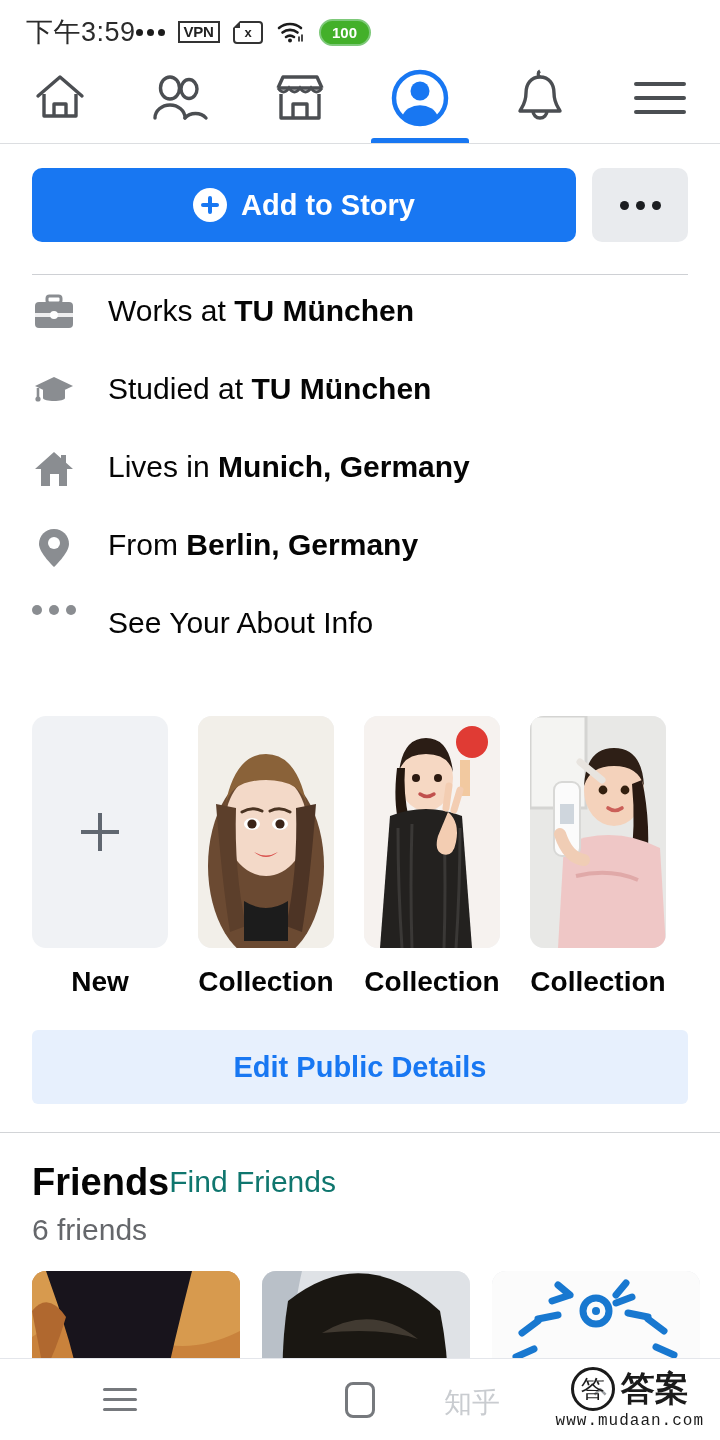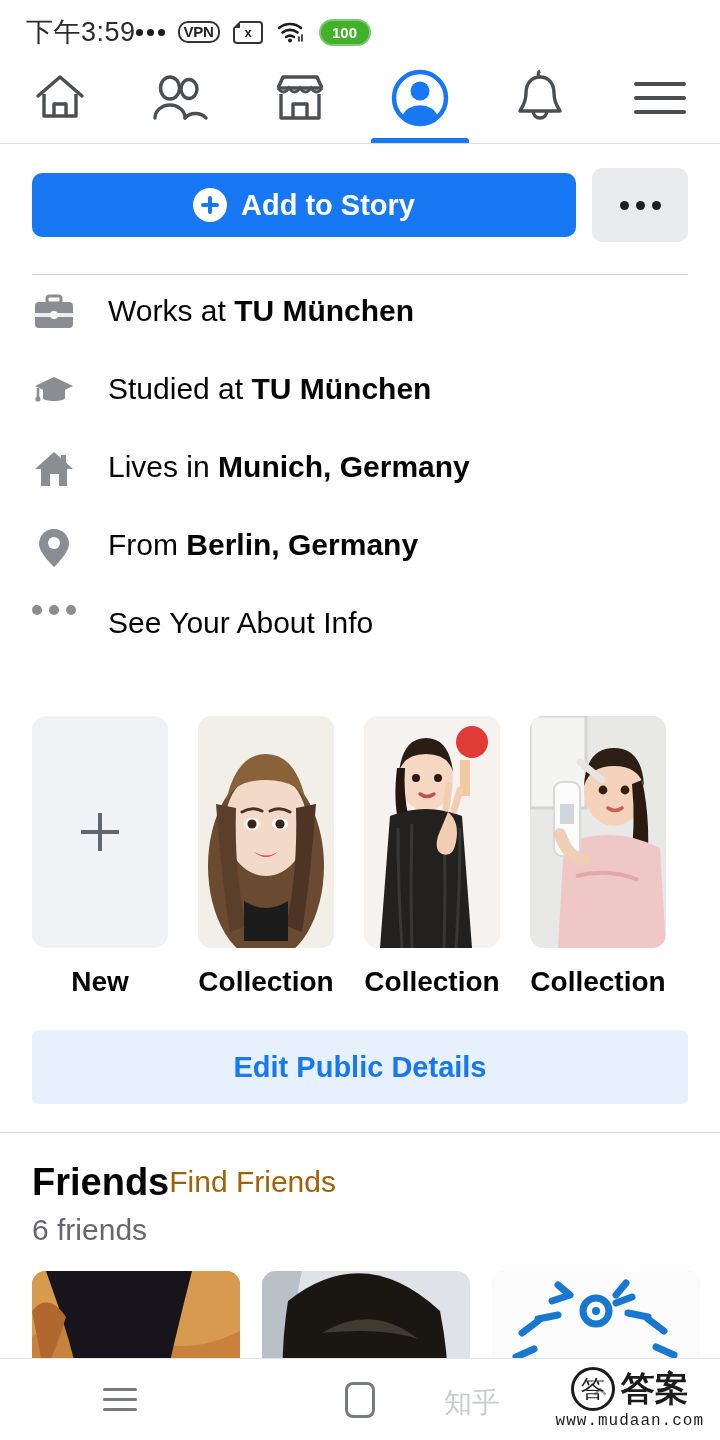"VPN" .vpn-box { border-radius: 10px -> 0 }
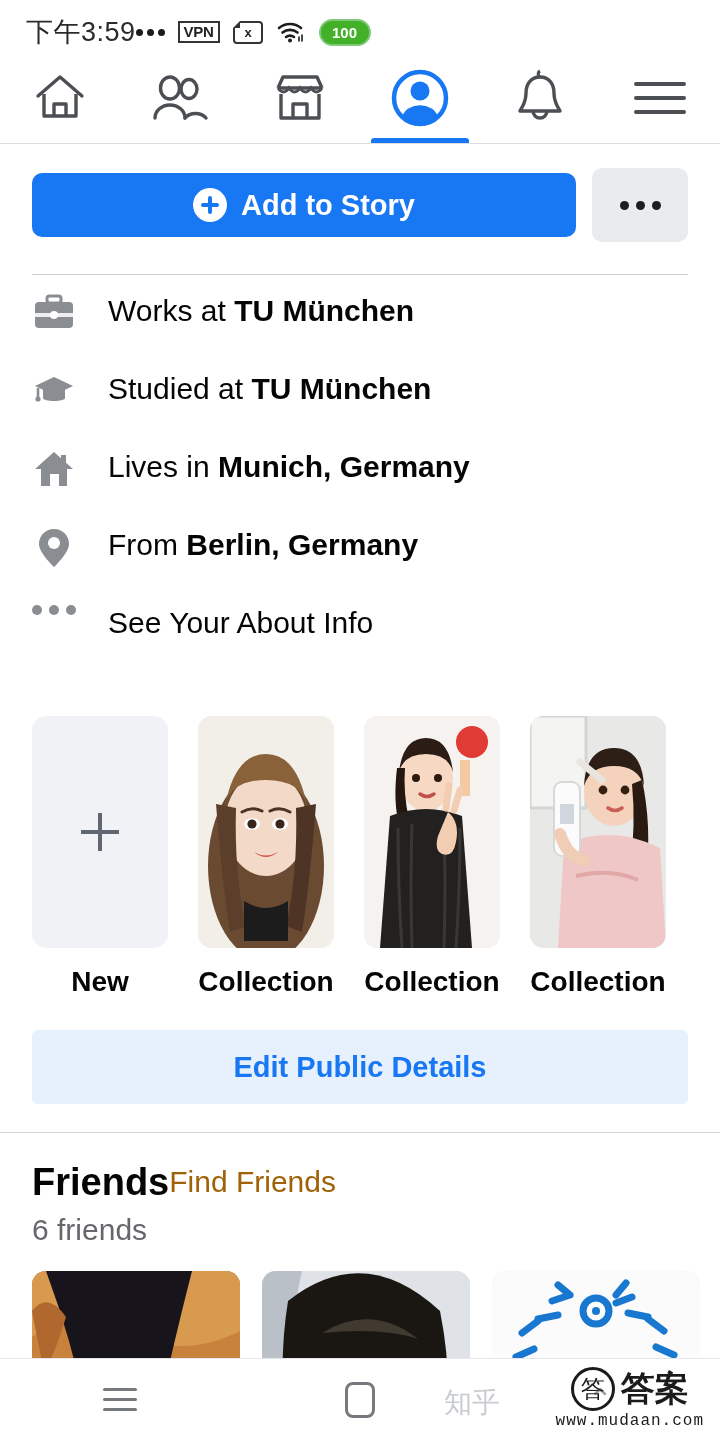"Add to Story" .btn-story { height: 64px -> 74px }
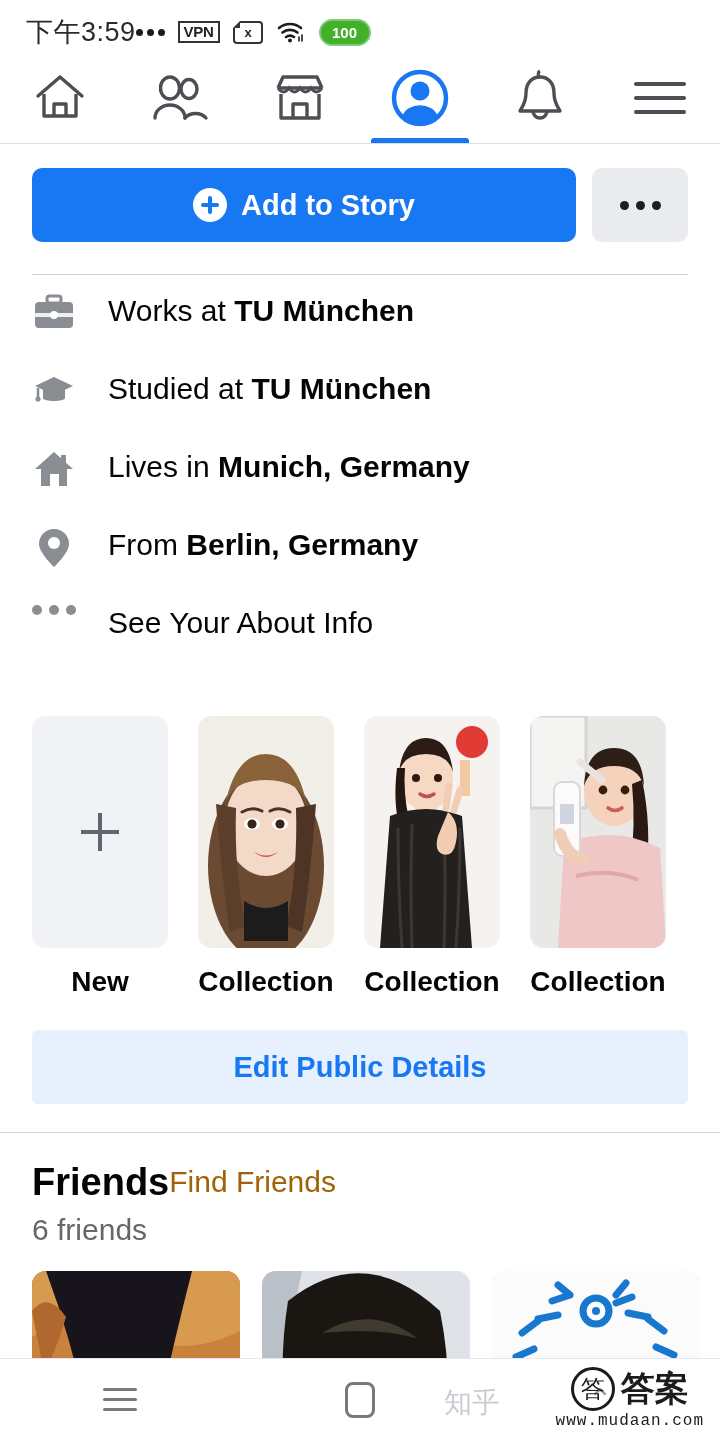"Find Friends" .find-friends { color: #a16207 -> #0f766e }
